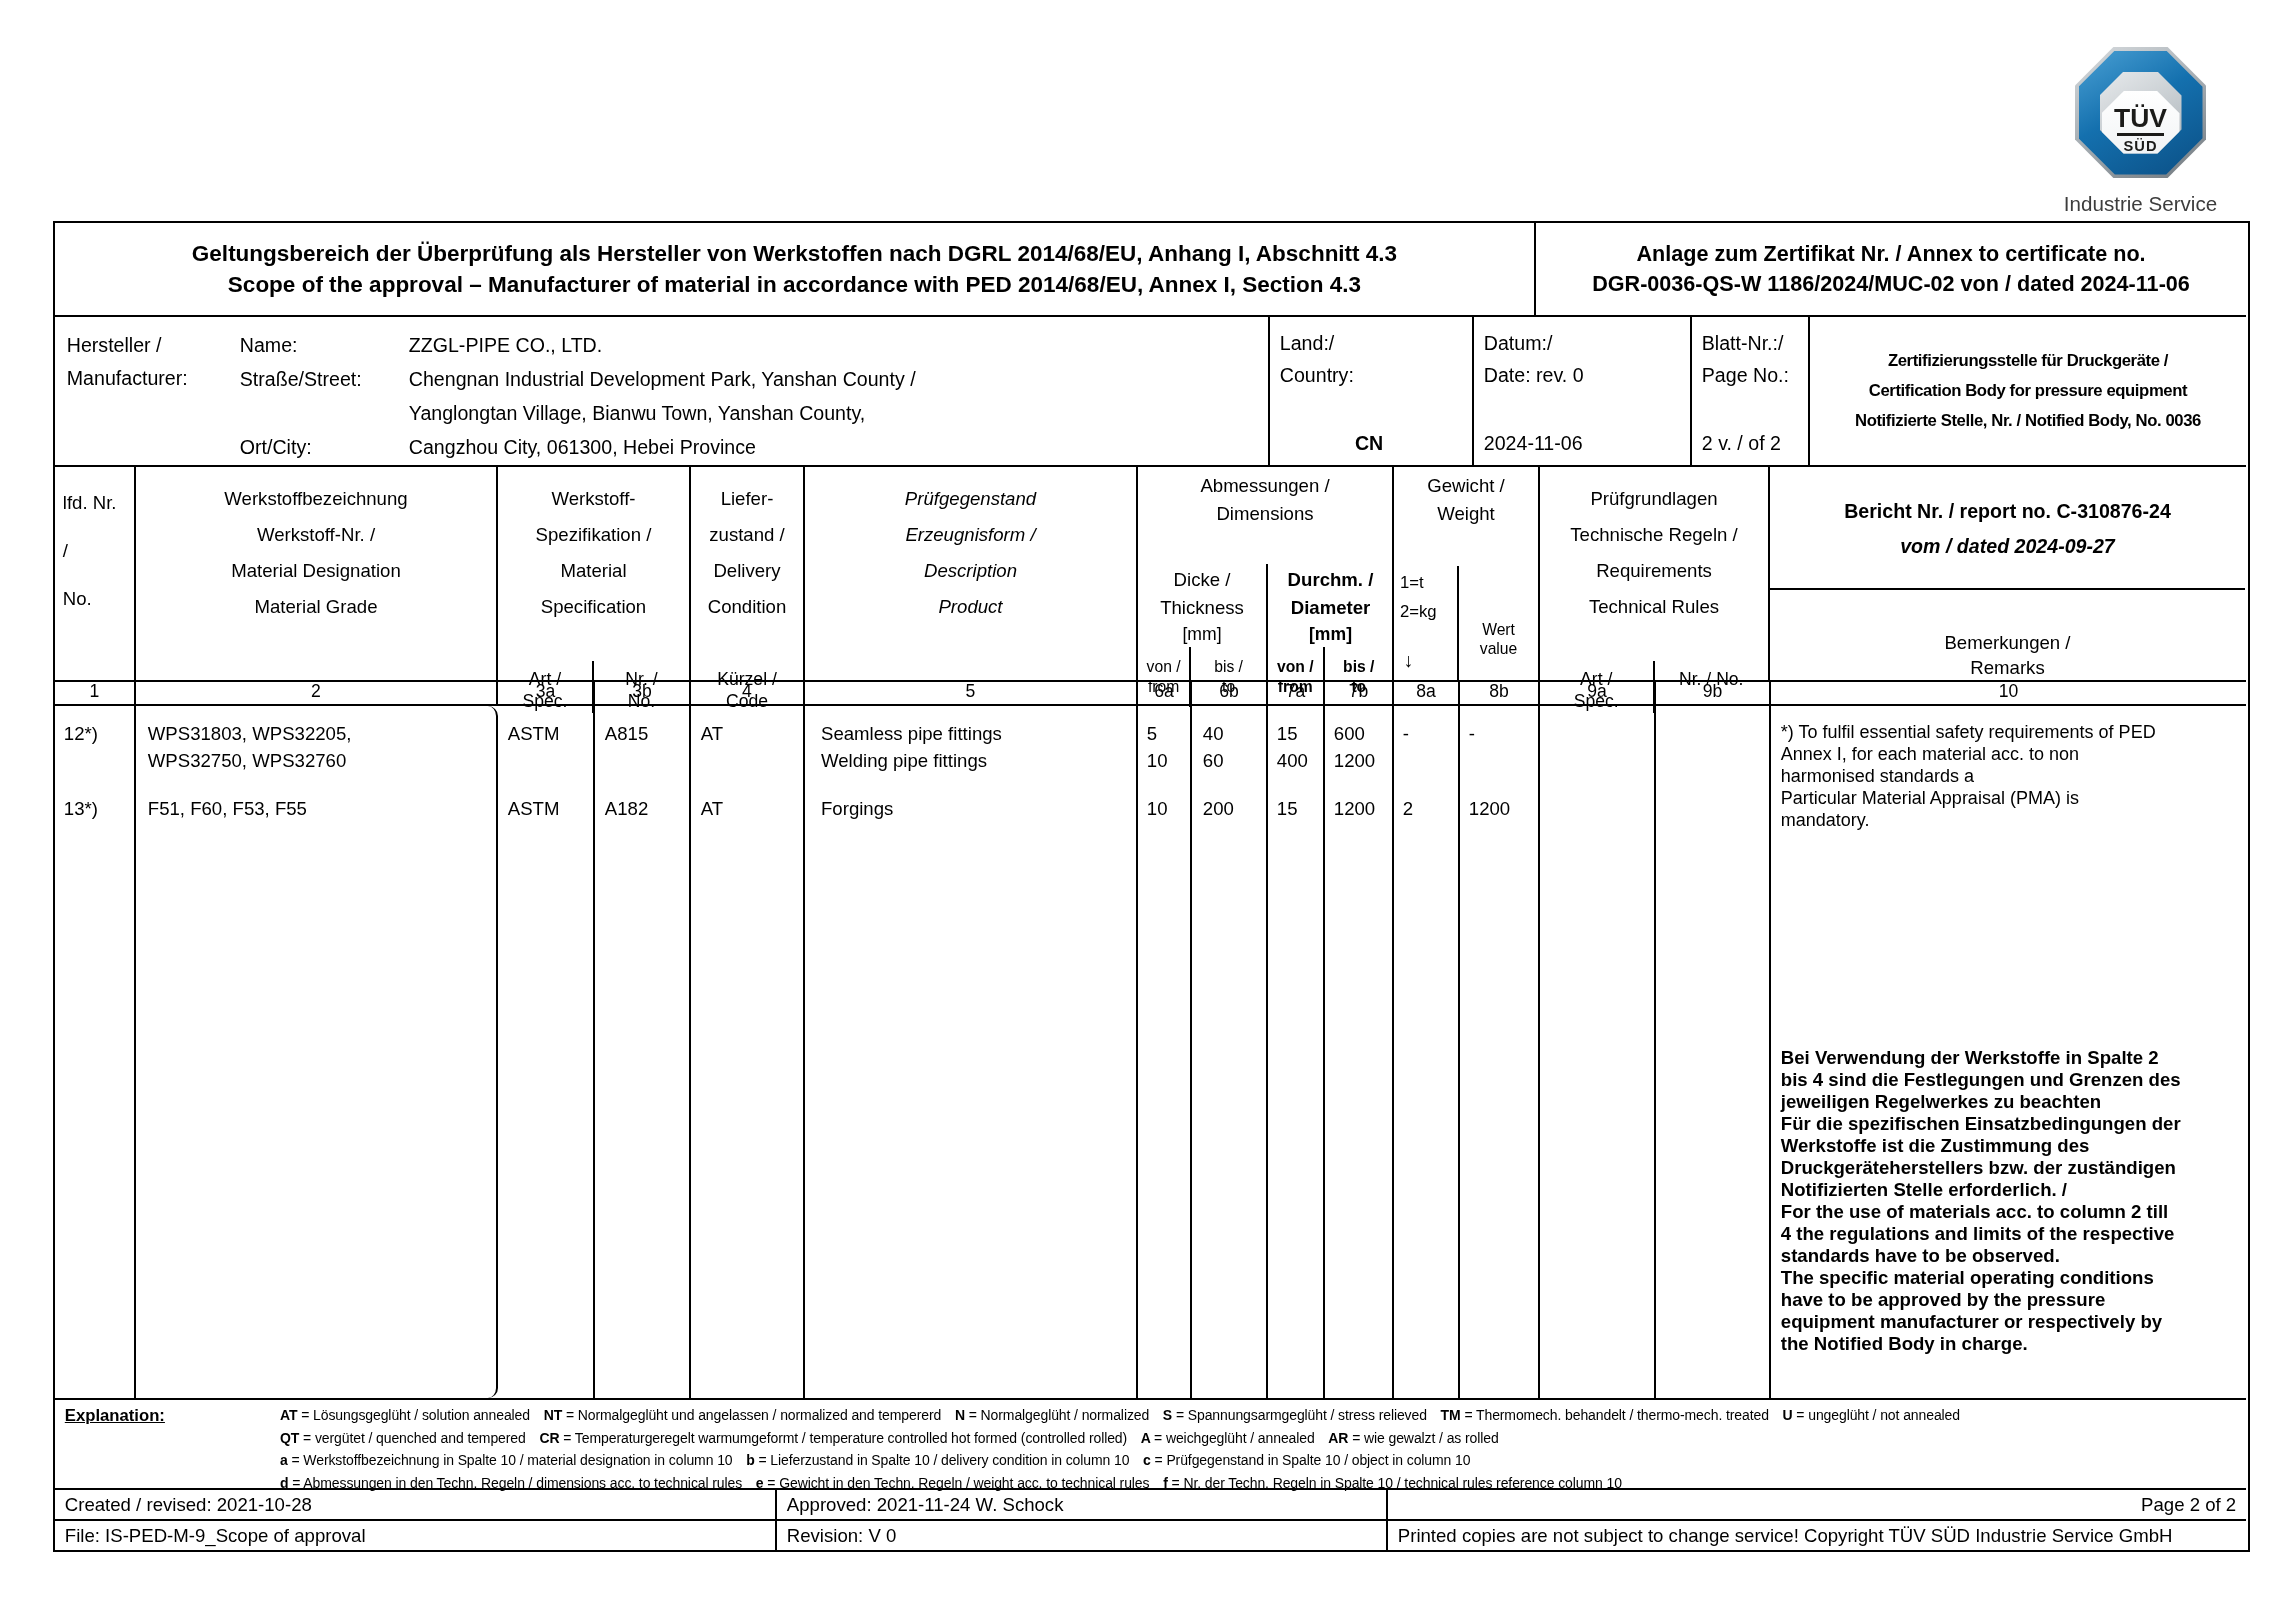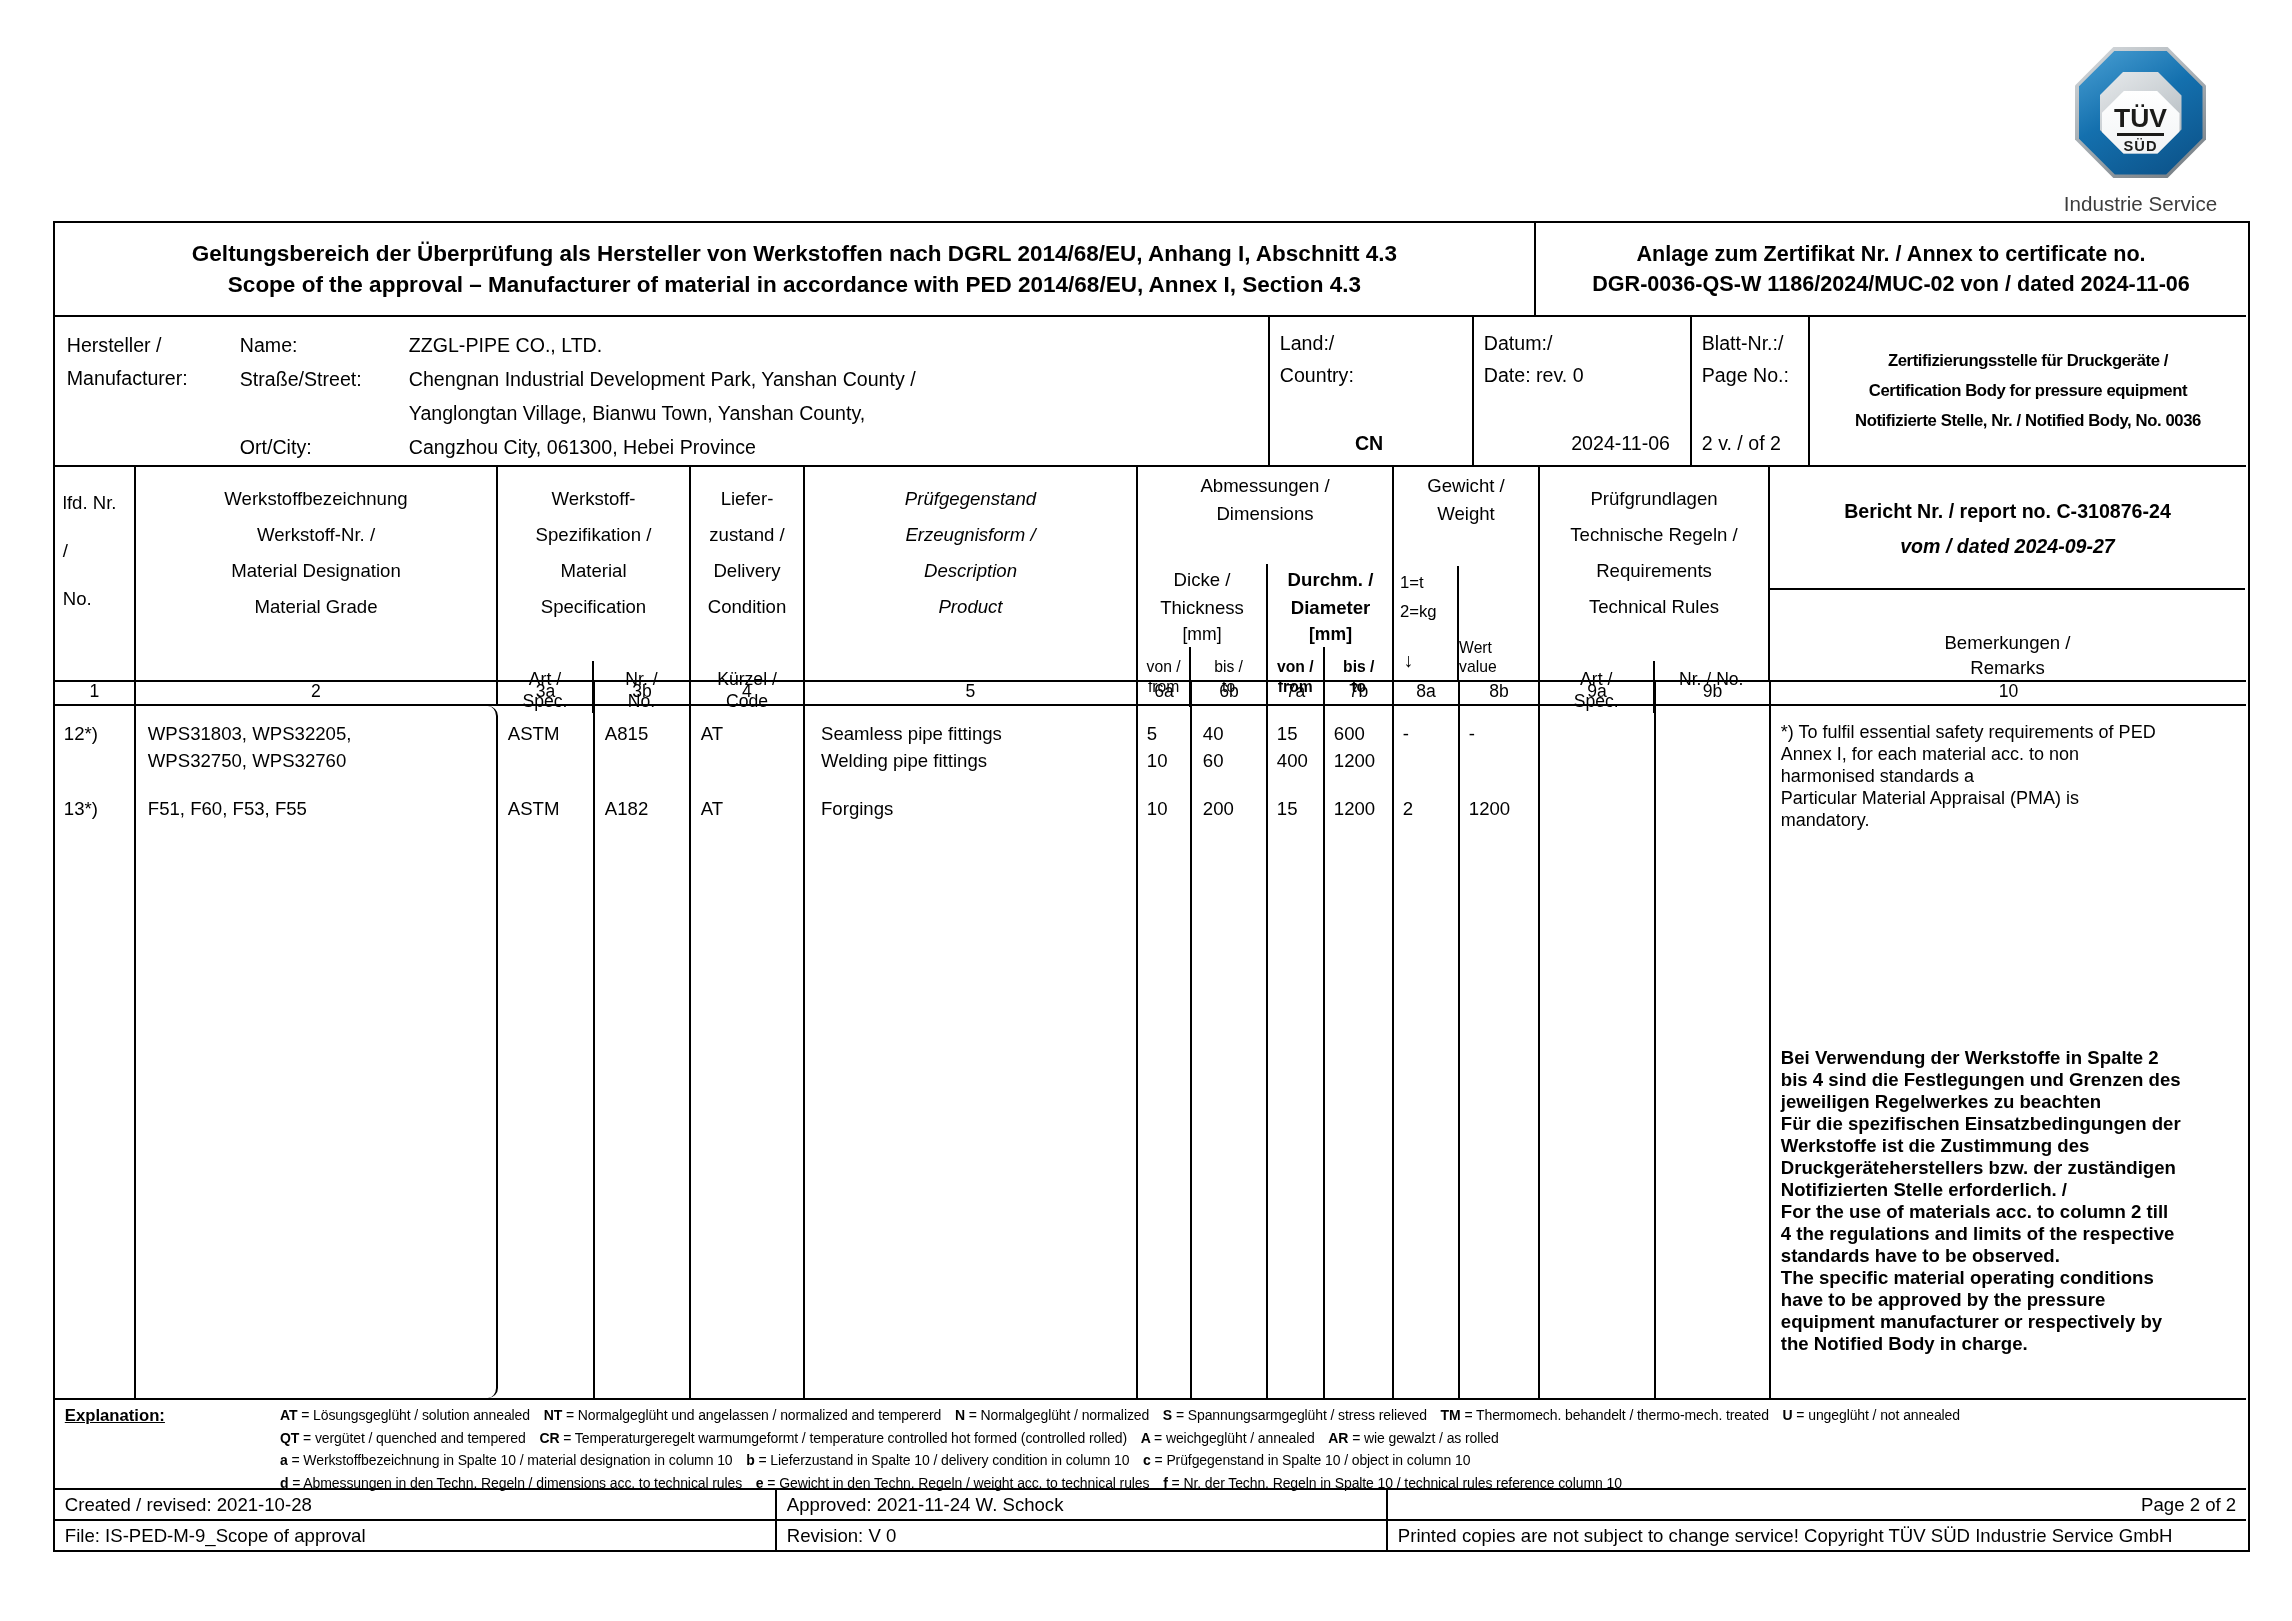"2024-11-06" .datum-val { text-align: right -> left }
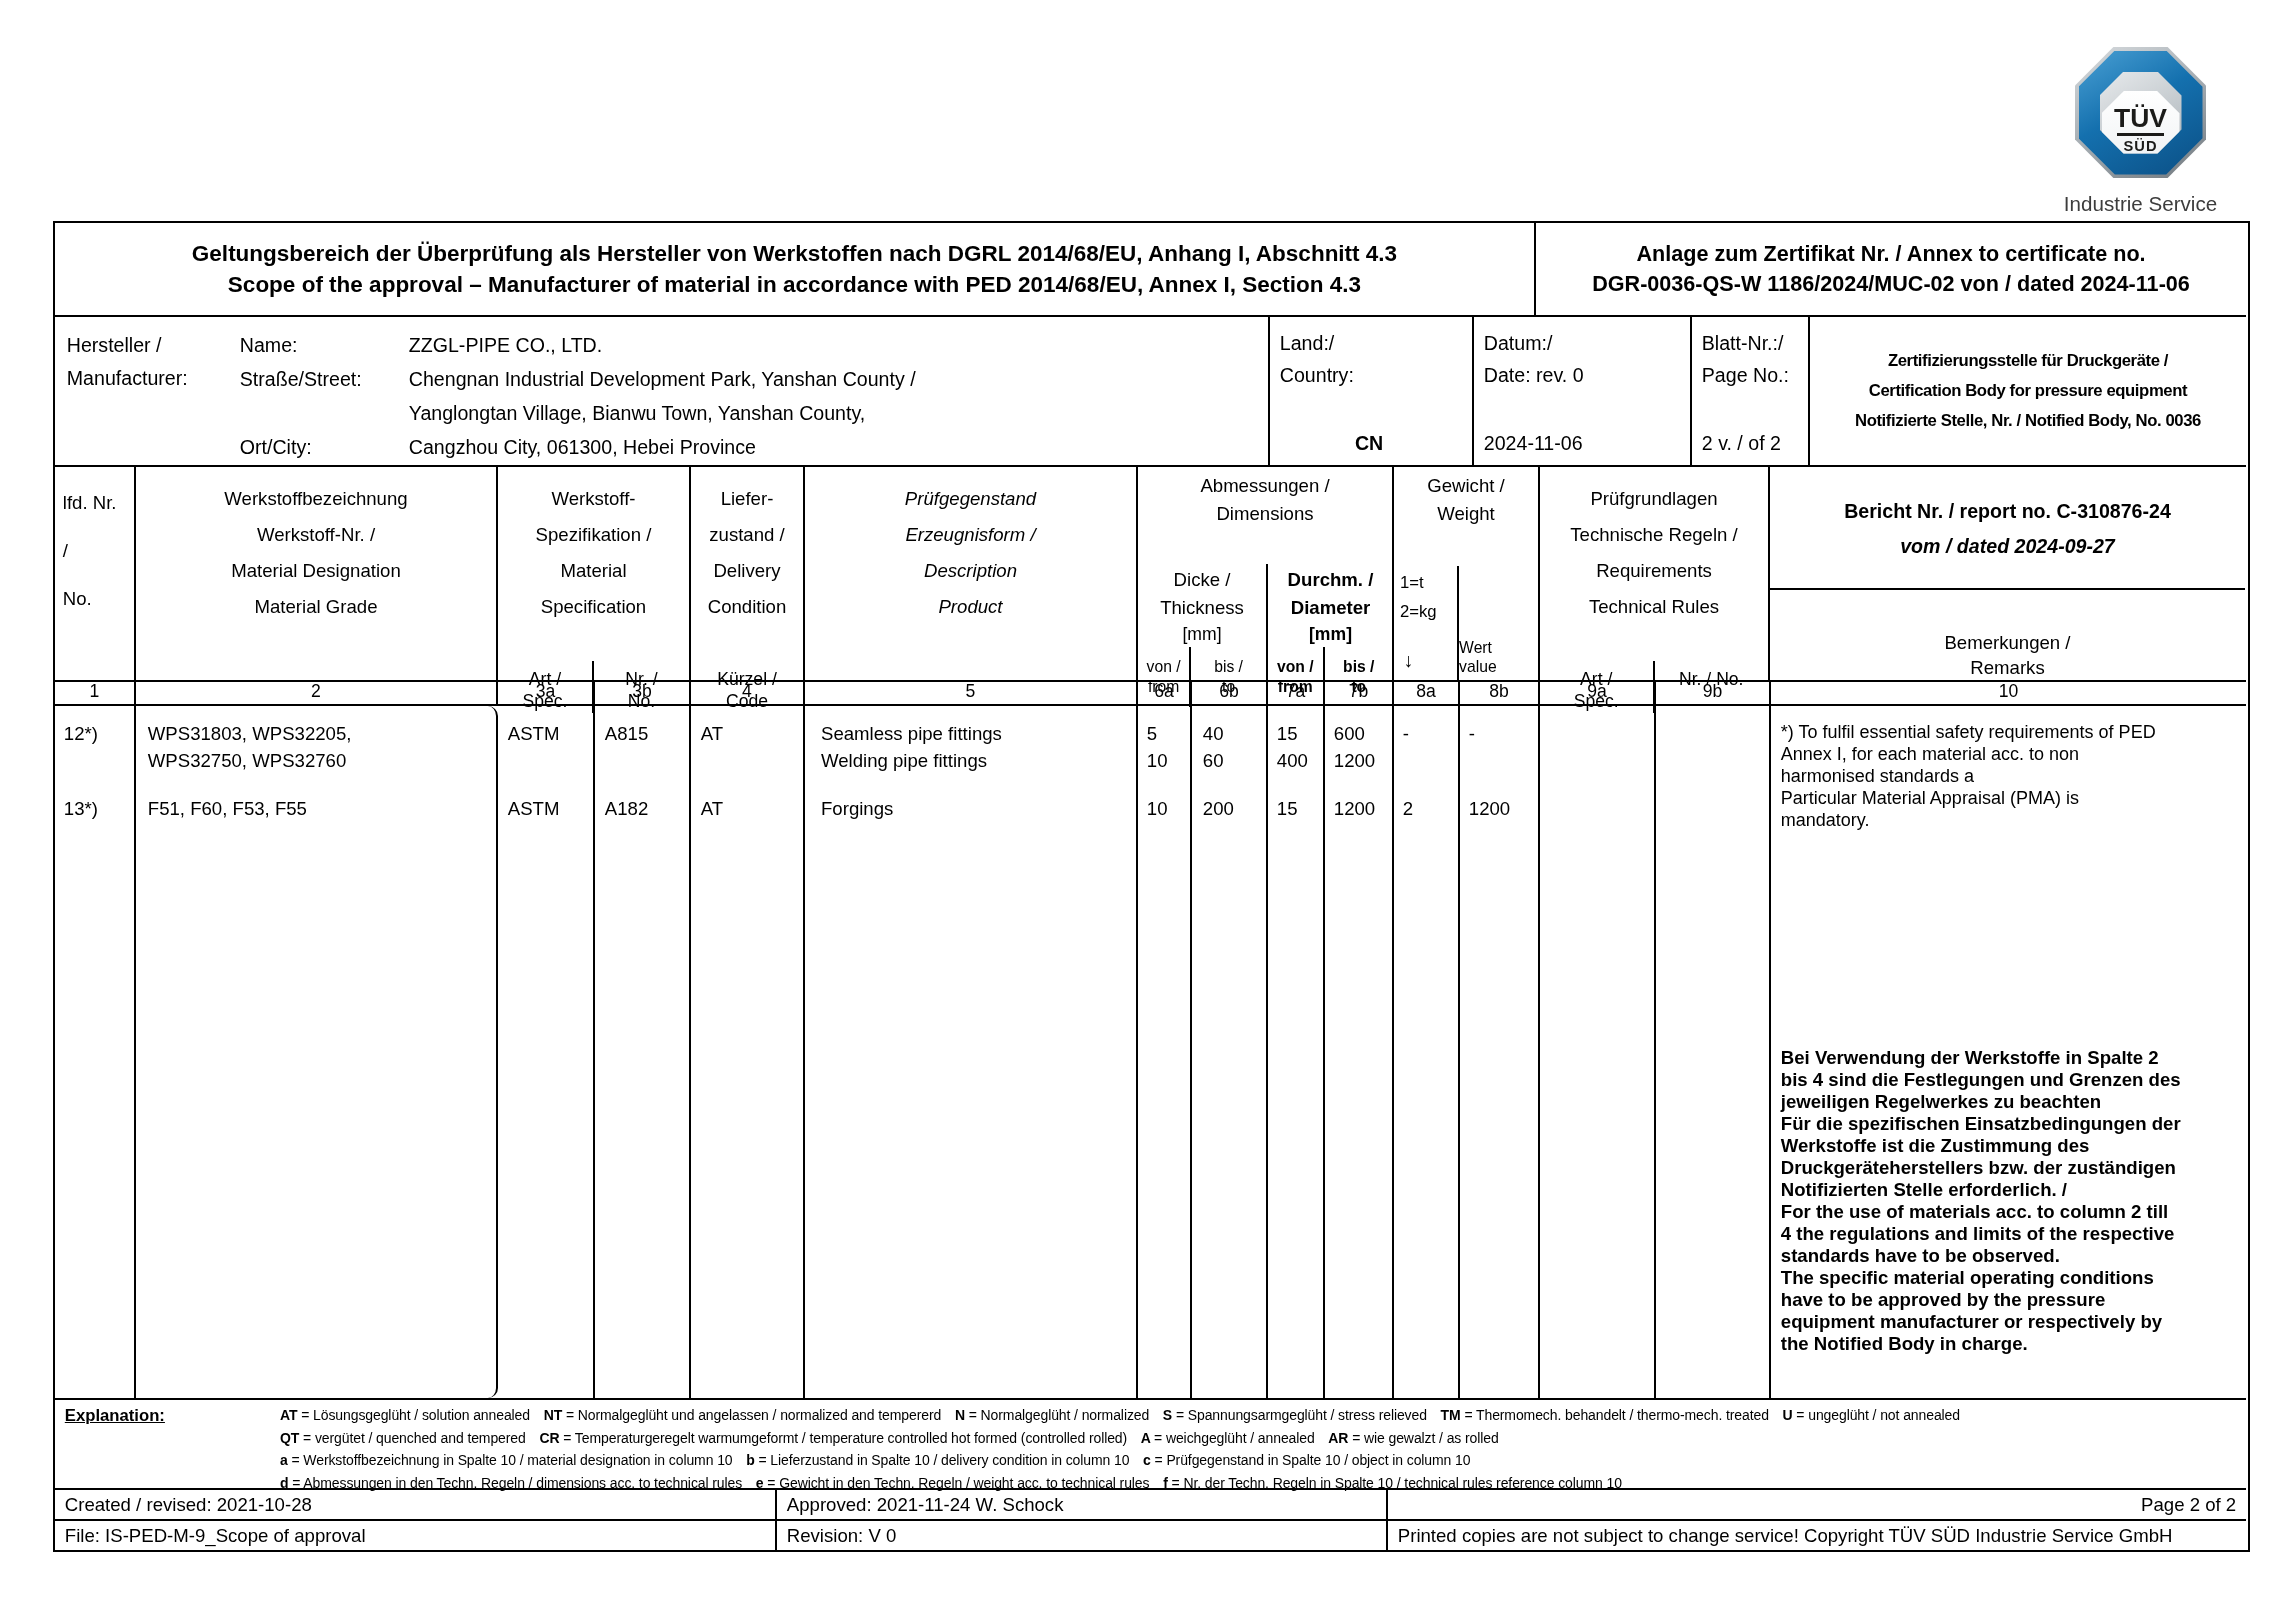"Wert" .wt-val { padding-bottom: 3px -> 21px; text-align: left -> center }
